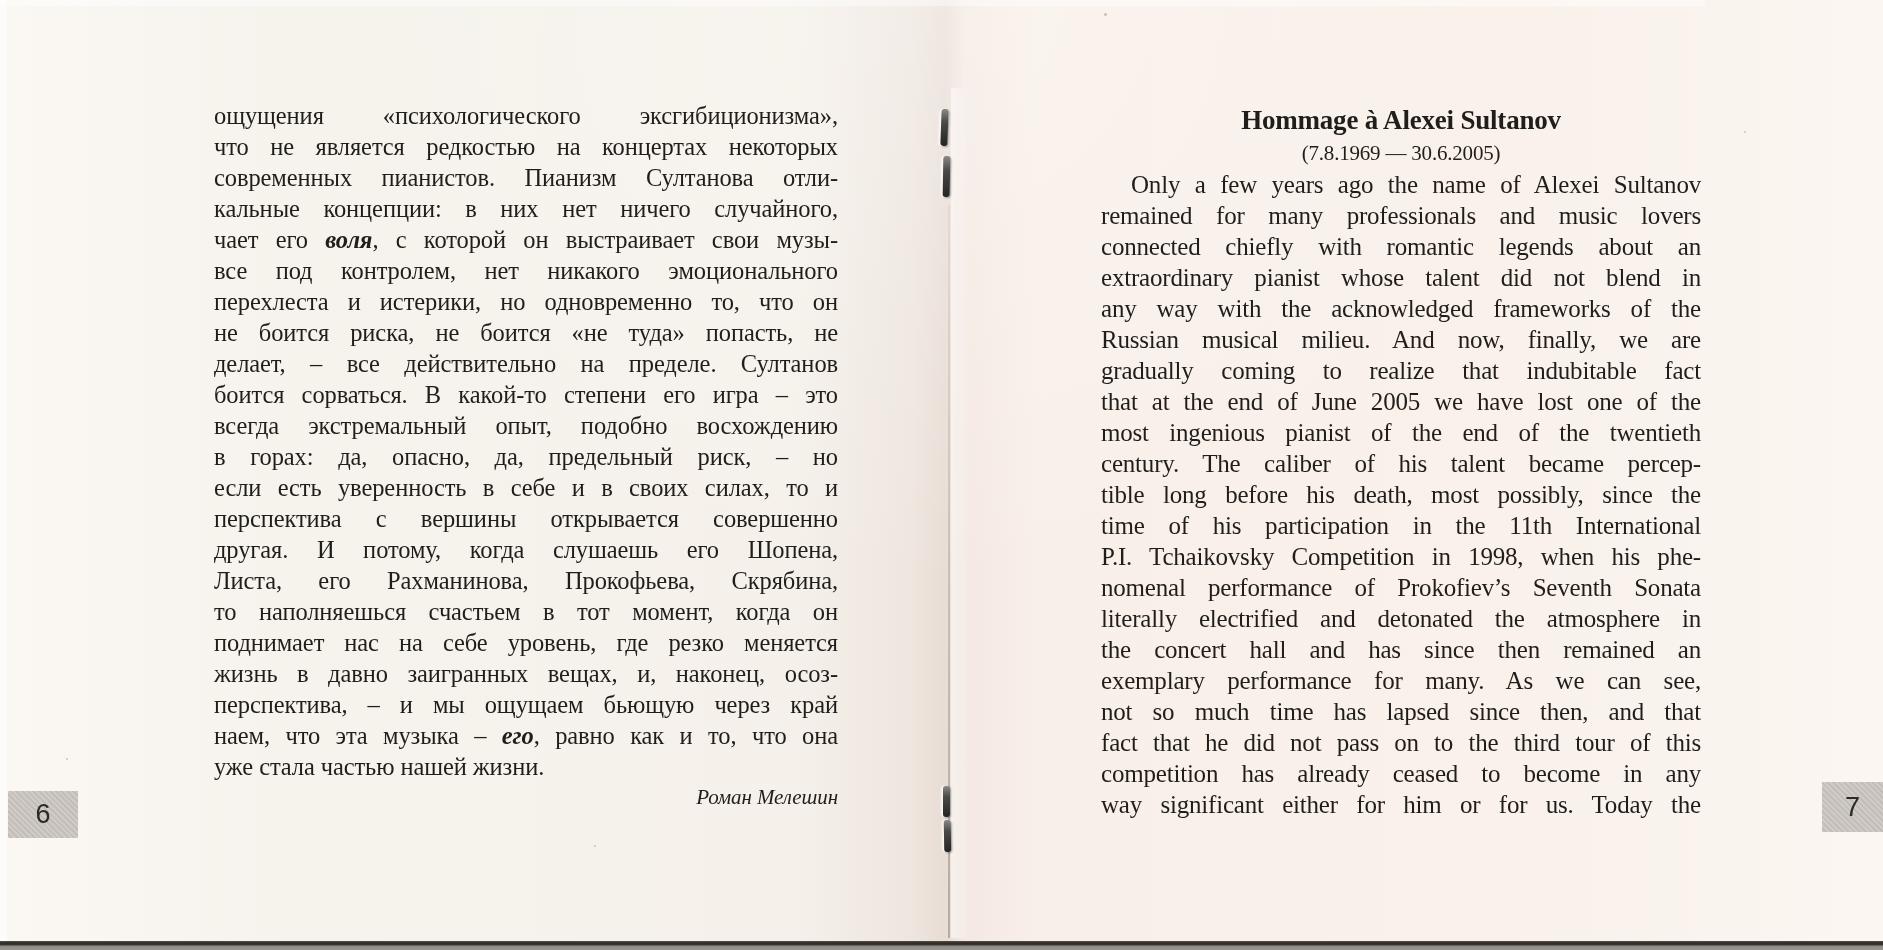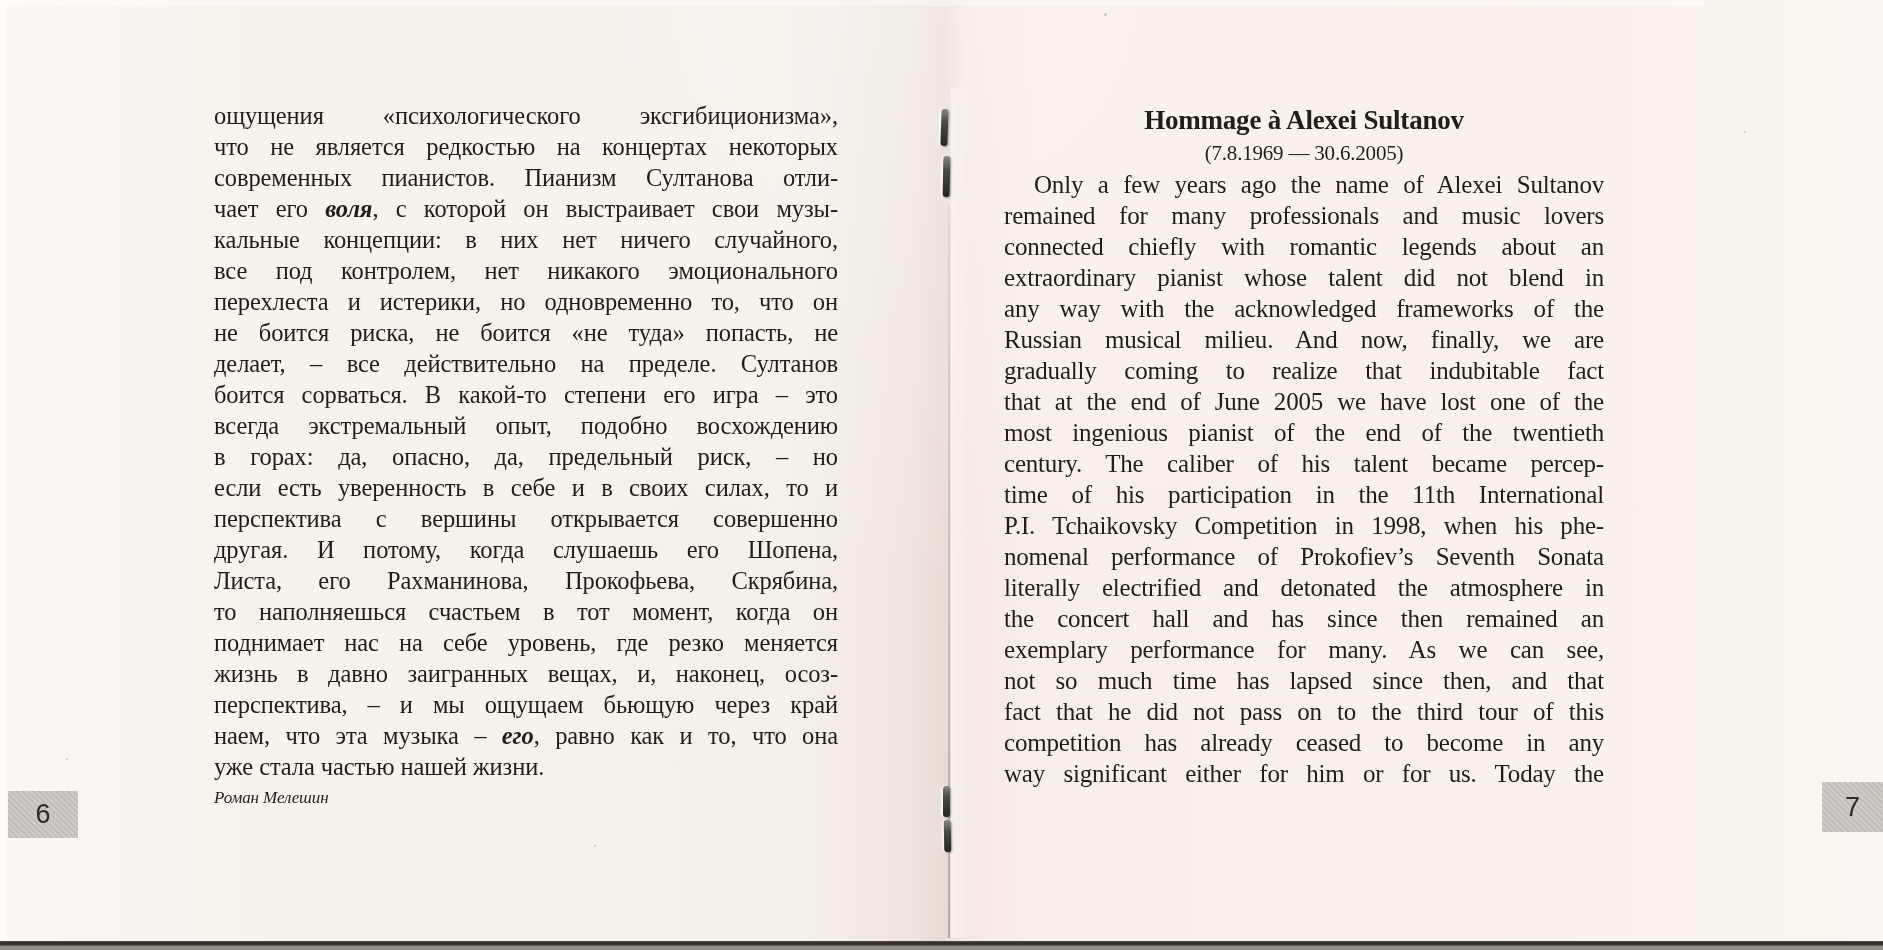"Hommage à Alexei Sultanov" .col-en { left: 1004px -> 1101px }
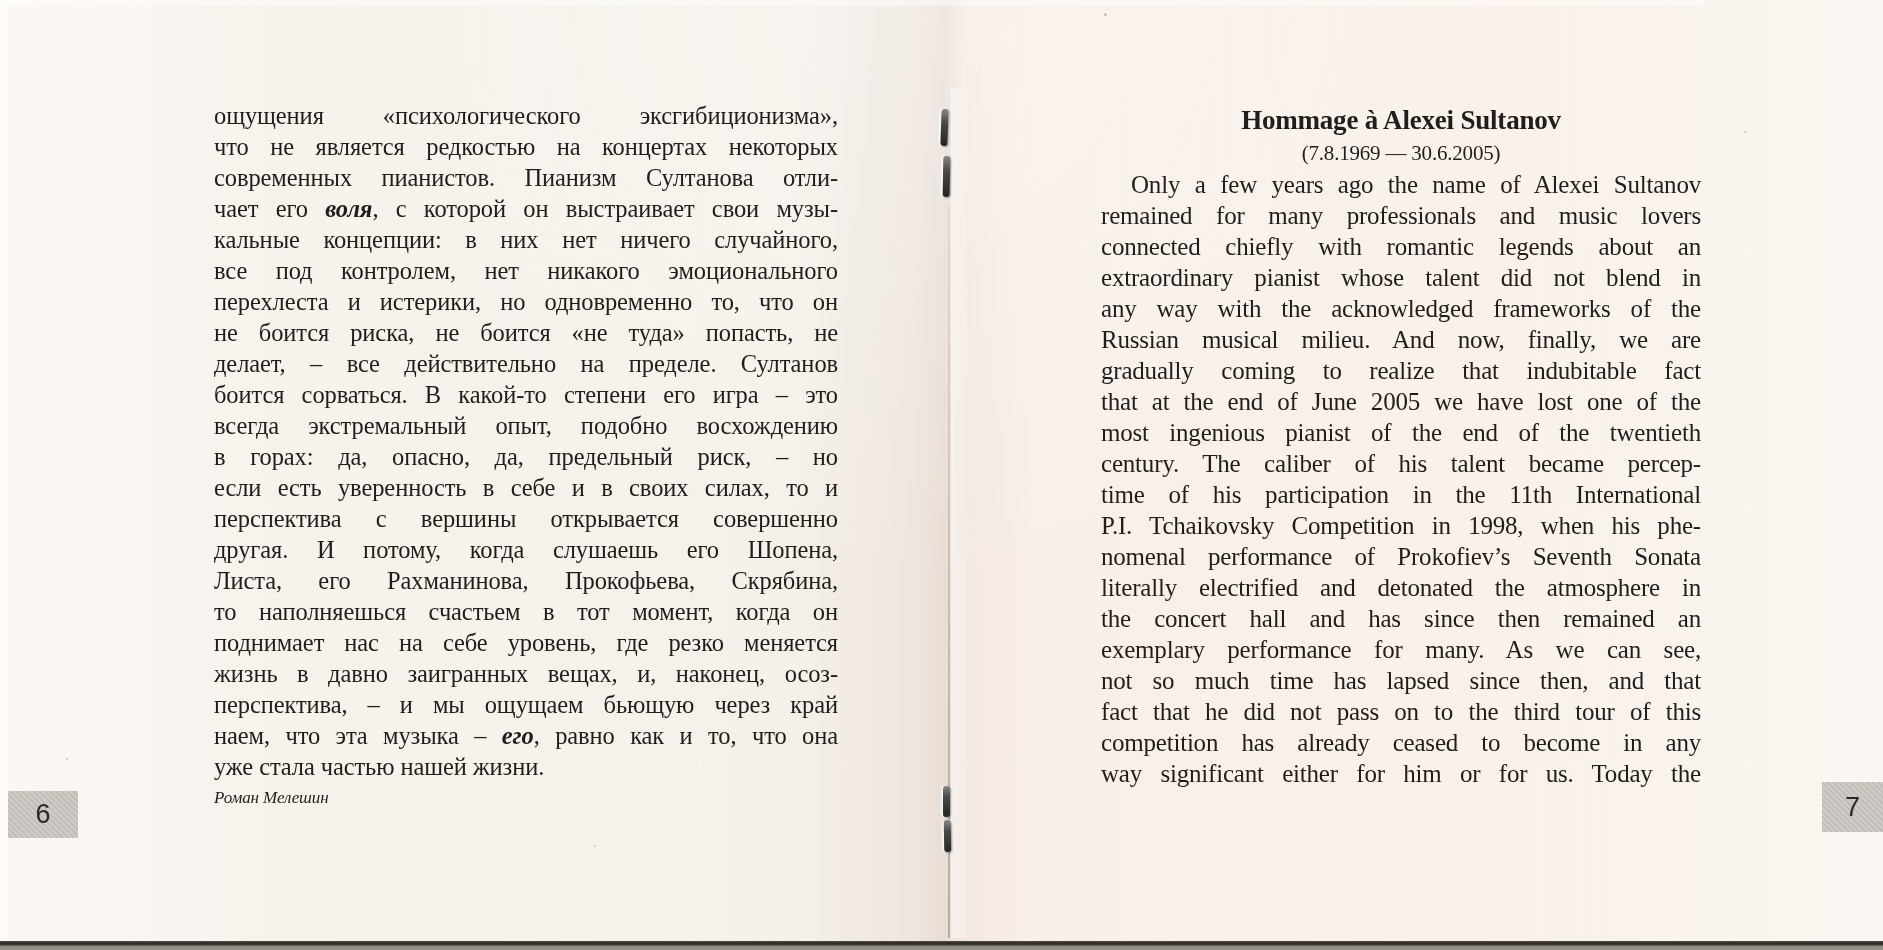"чает его воля, с которой" div.tline { order: before "кальные концепции: в них нет" -> after "кальные концепции: в них нет" }
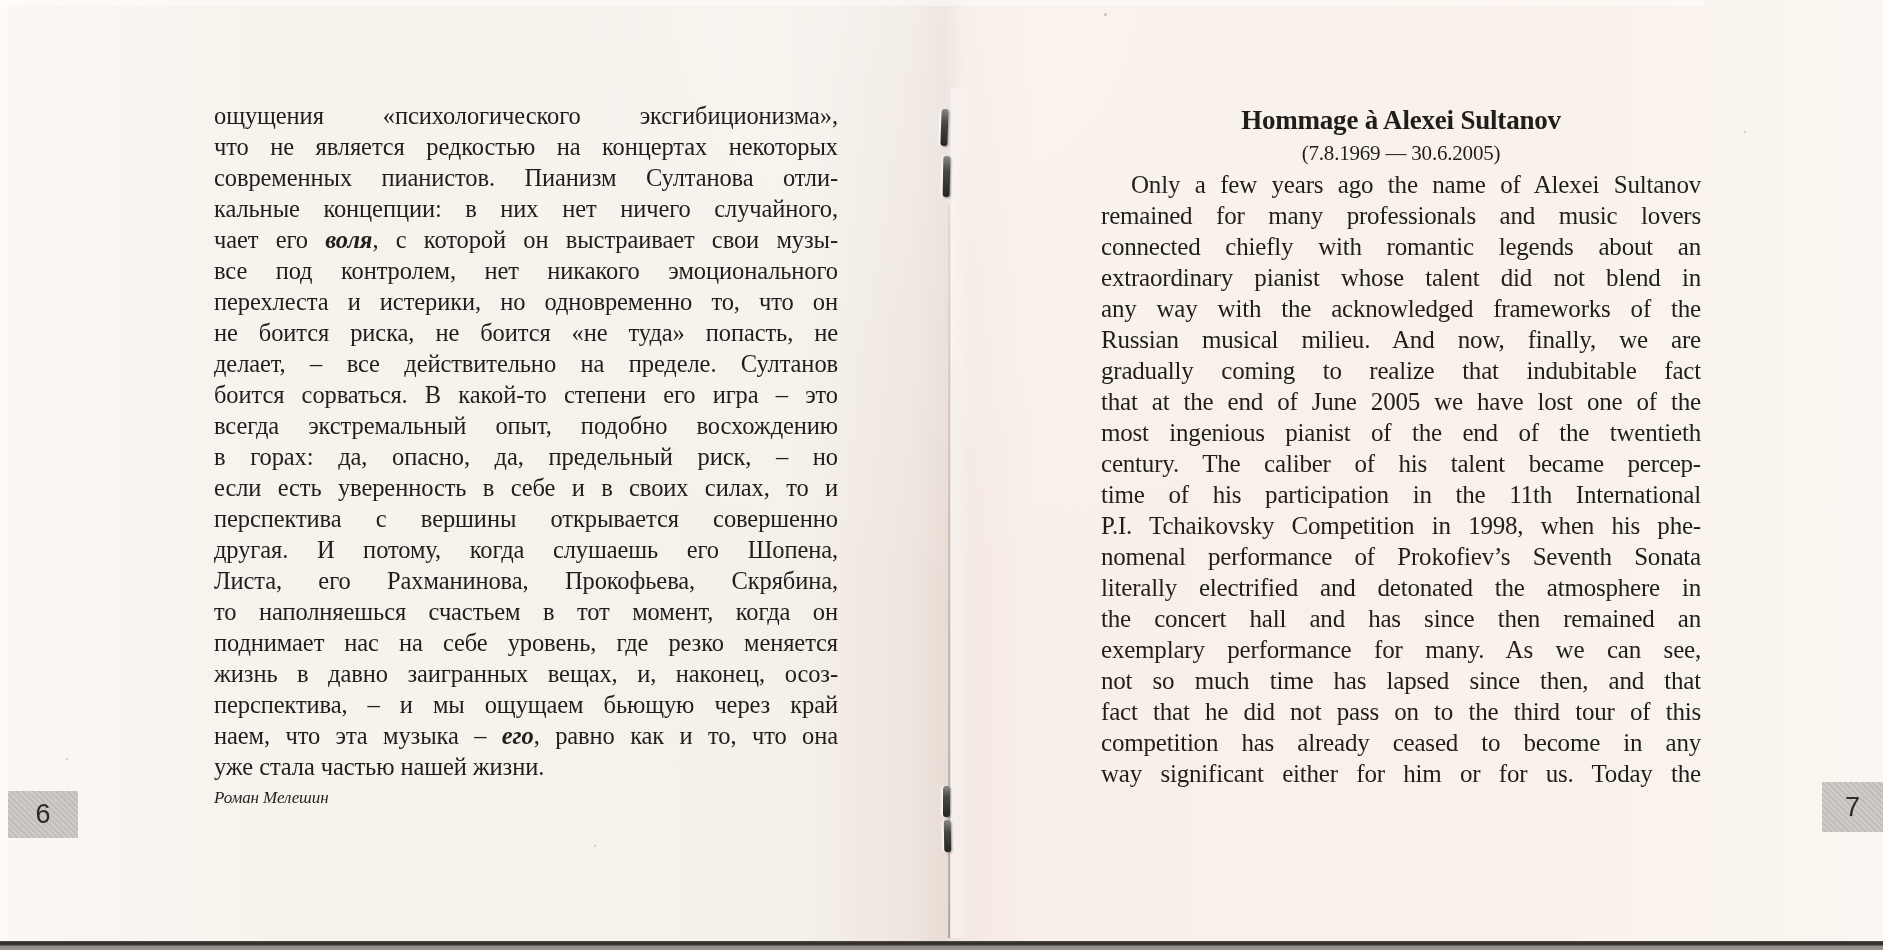"tible long before his death," div.tline { html: none -> <div><span>tible long before his death, most possibly, since the</span></div> }
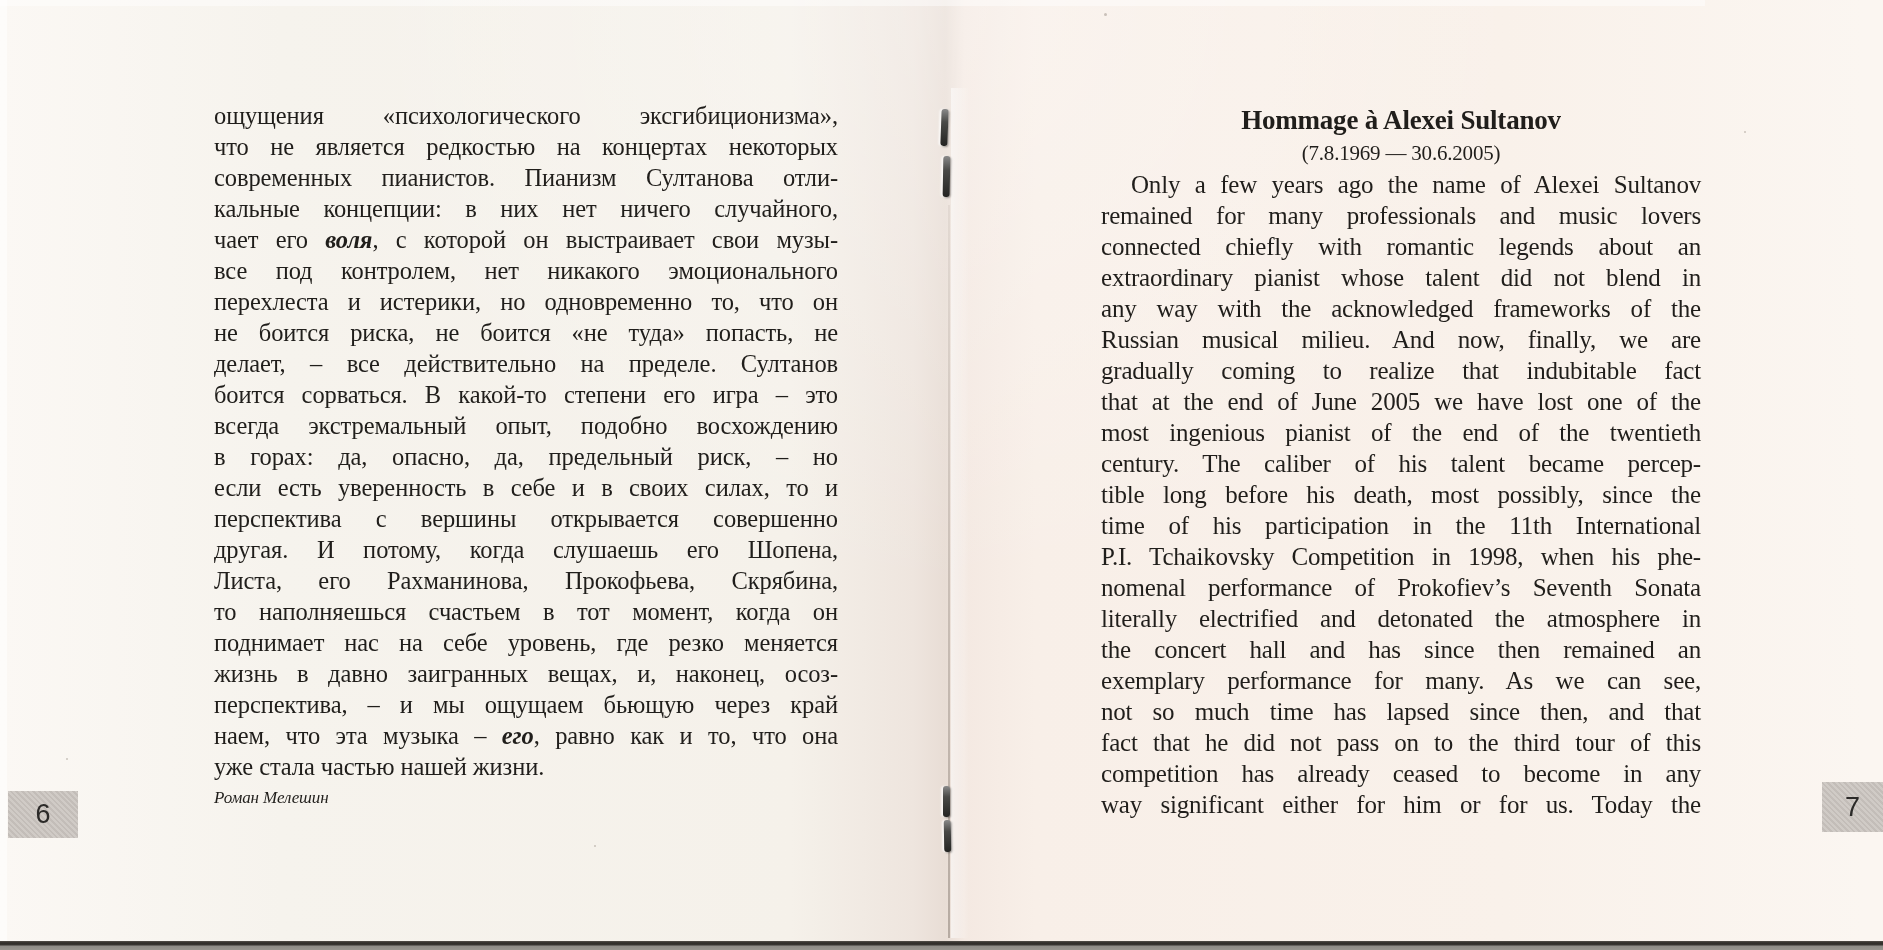"Роман Мелешин" .author { font-size: 17px -> 21px; text-align: left -> right }
